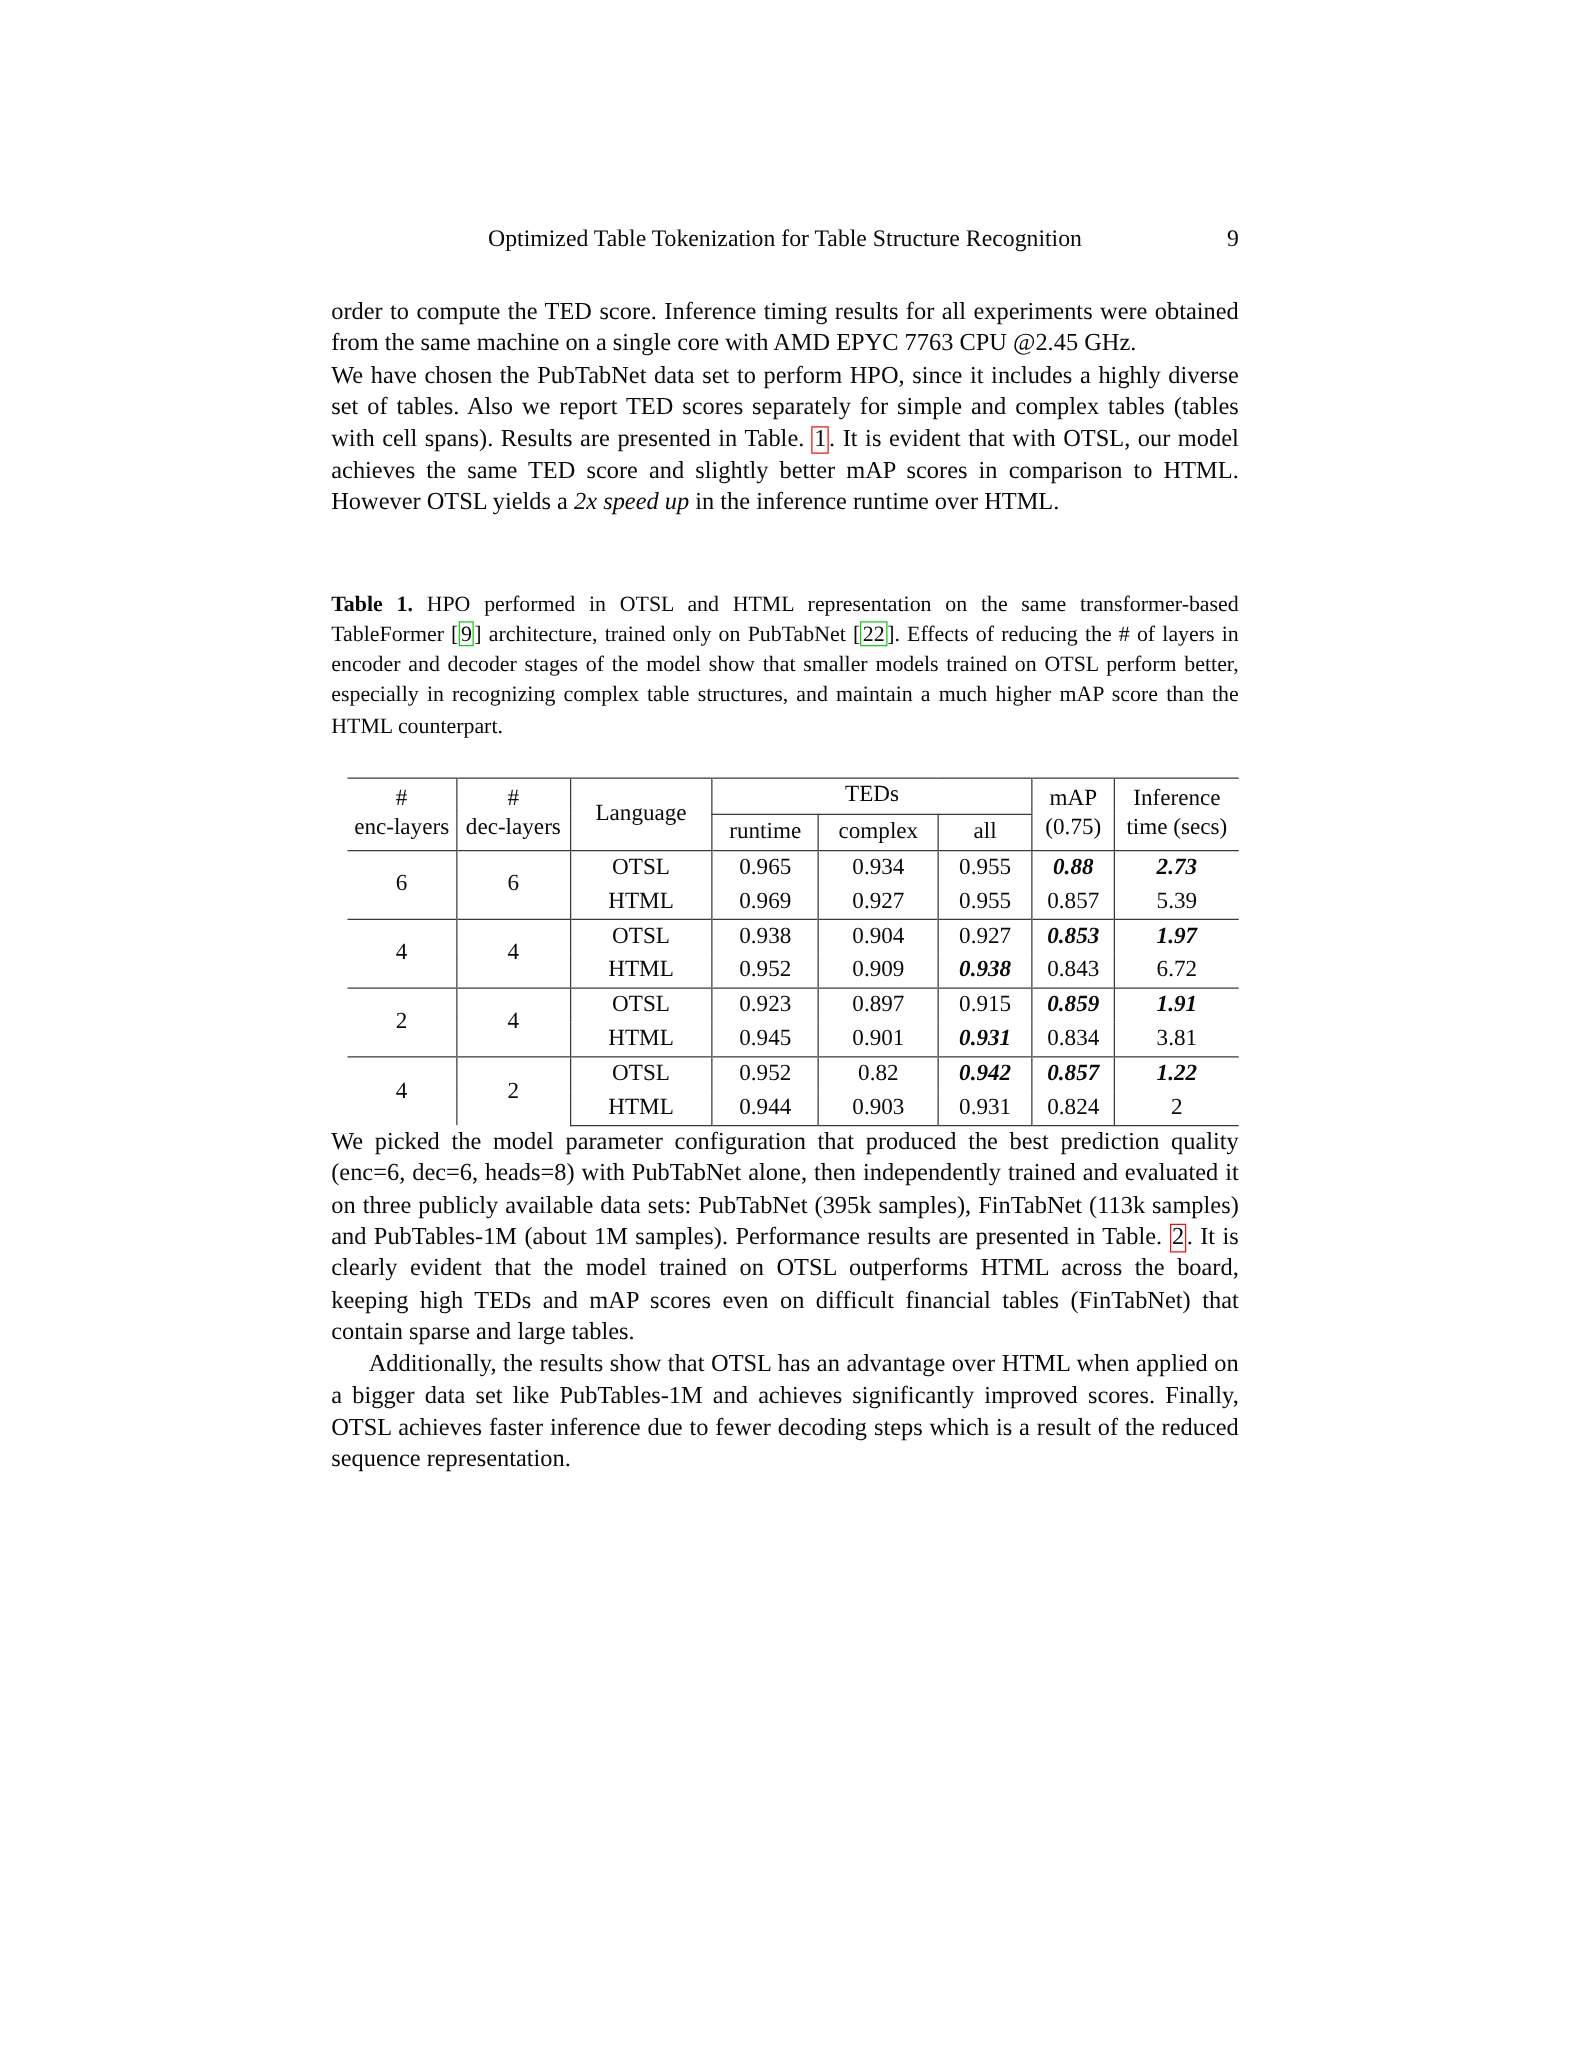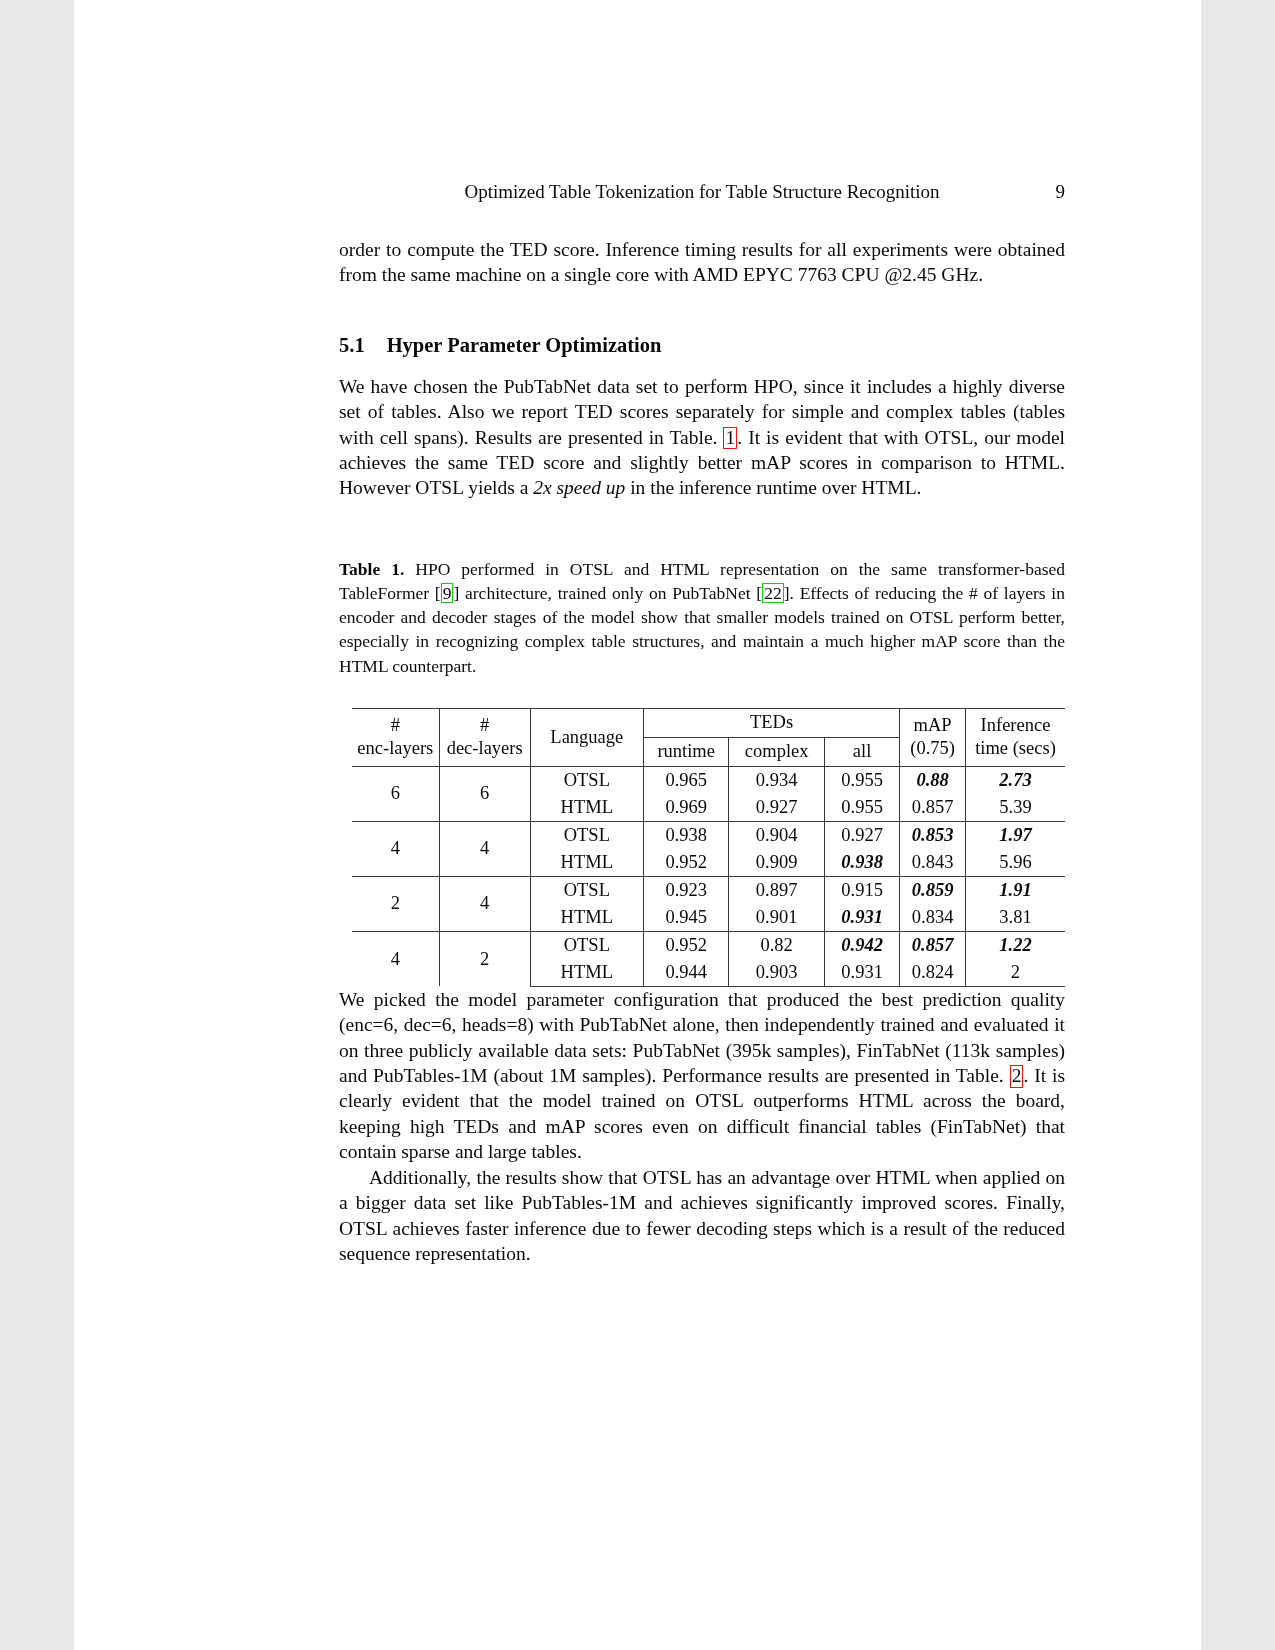"Optimized Table Tokenization for Table" .page { width: 1127px -> 1275px }
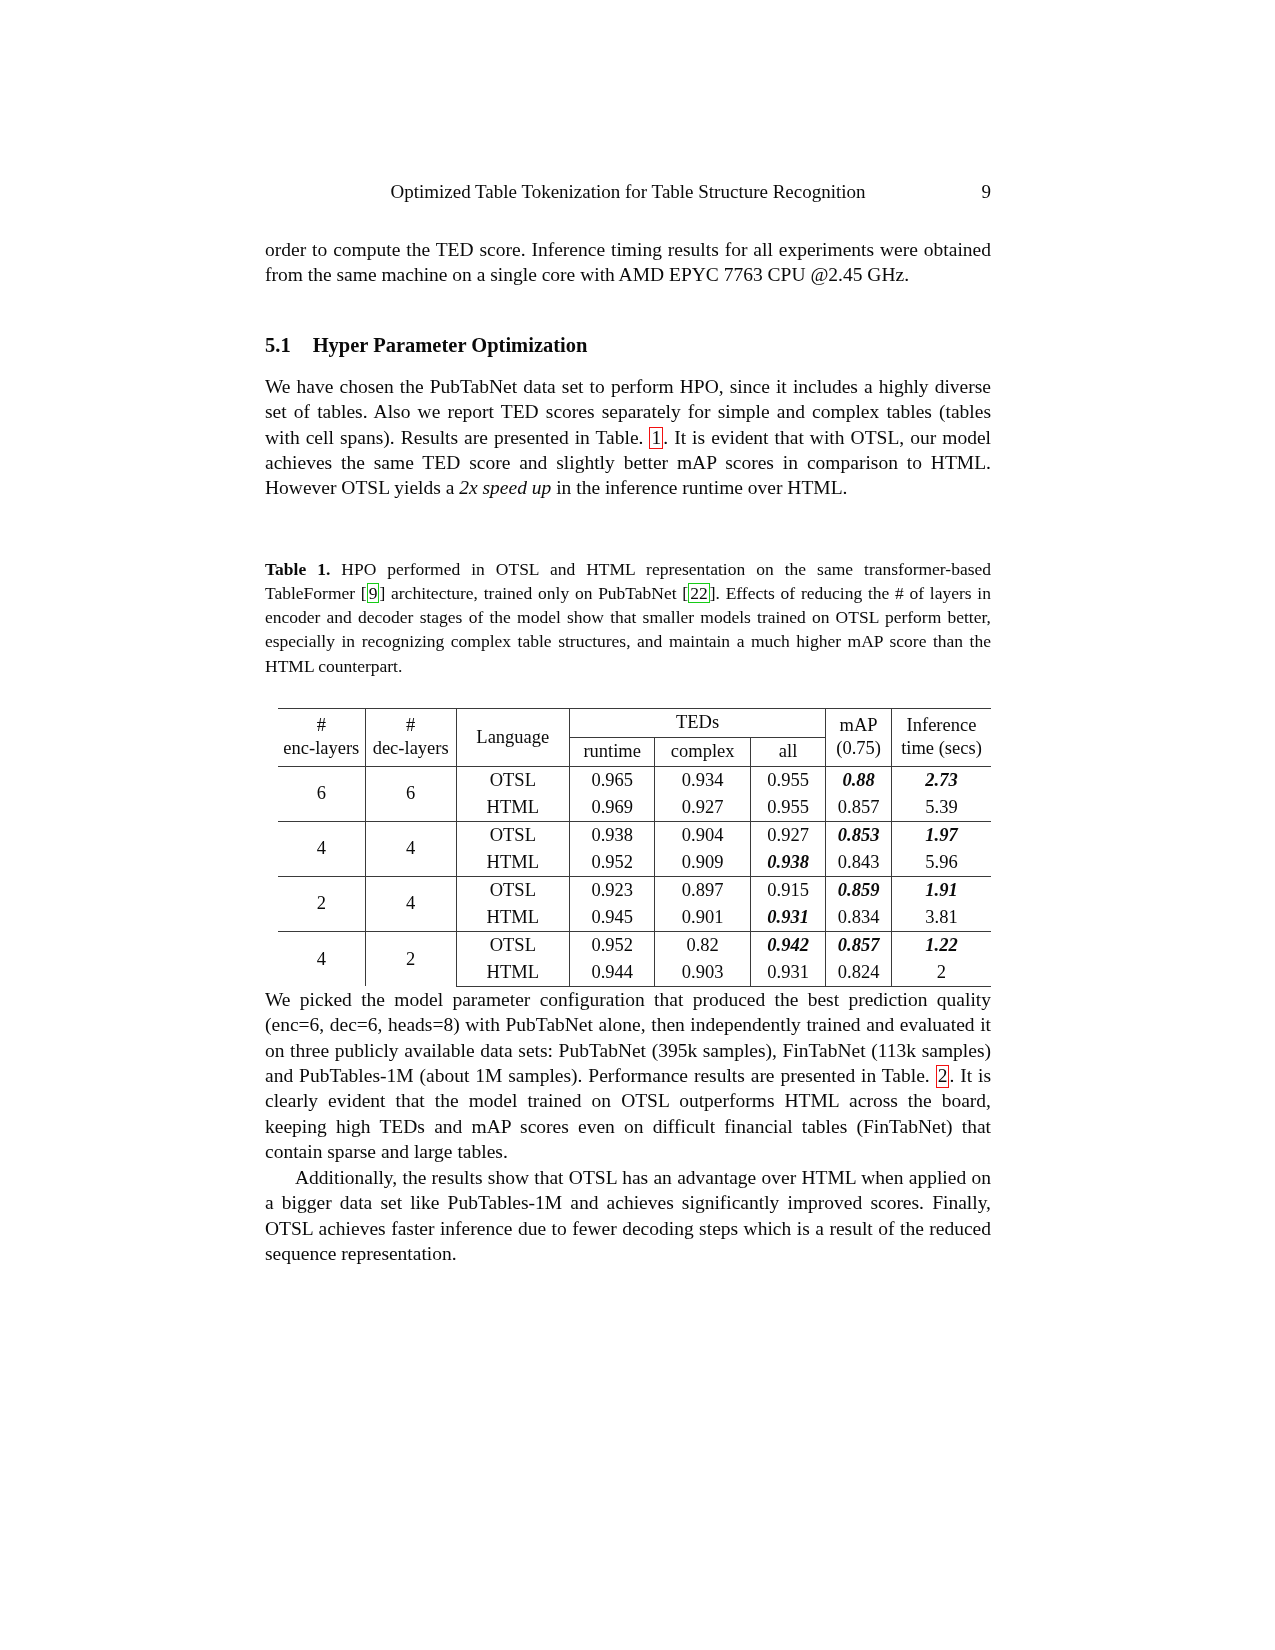"5.1 Hyper Parameter Optimization" h2.sec-heading { html: <h2> <span>5.1</span><span>Hyper Parameter Optimization</span> </h2> -> none }
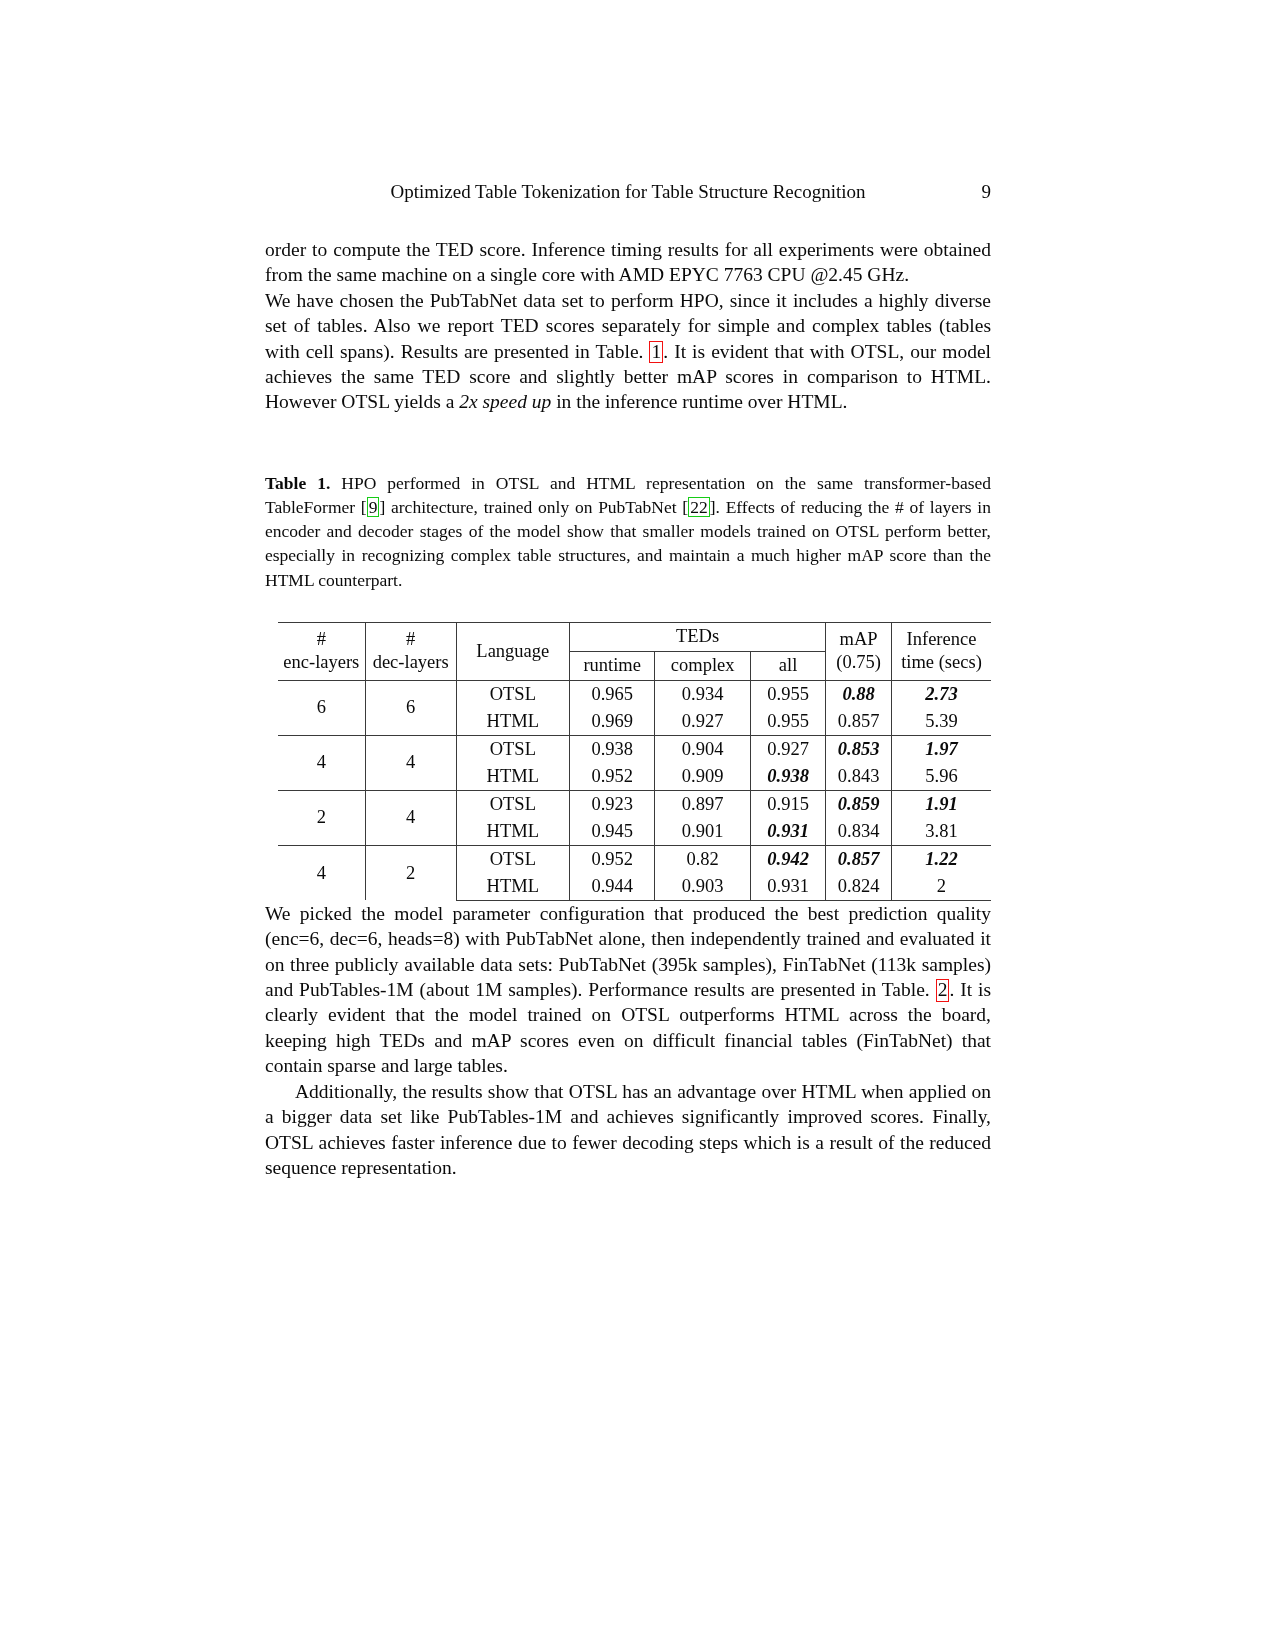"5.96" td { text: 5.96 -> 6.72 }
